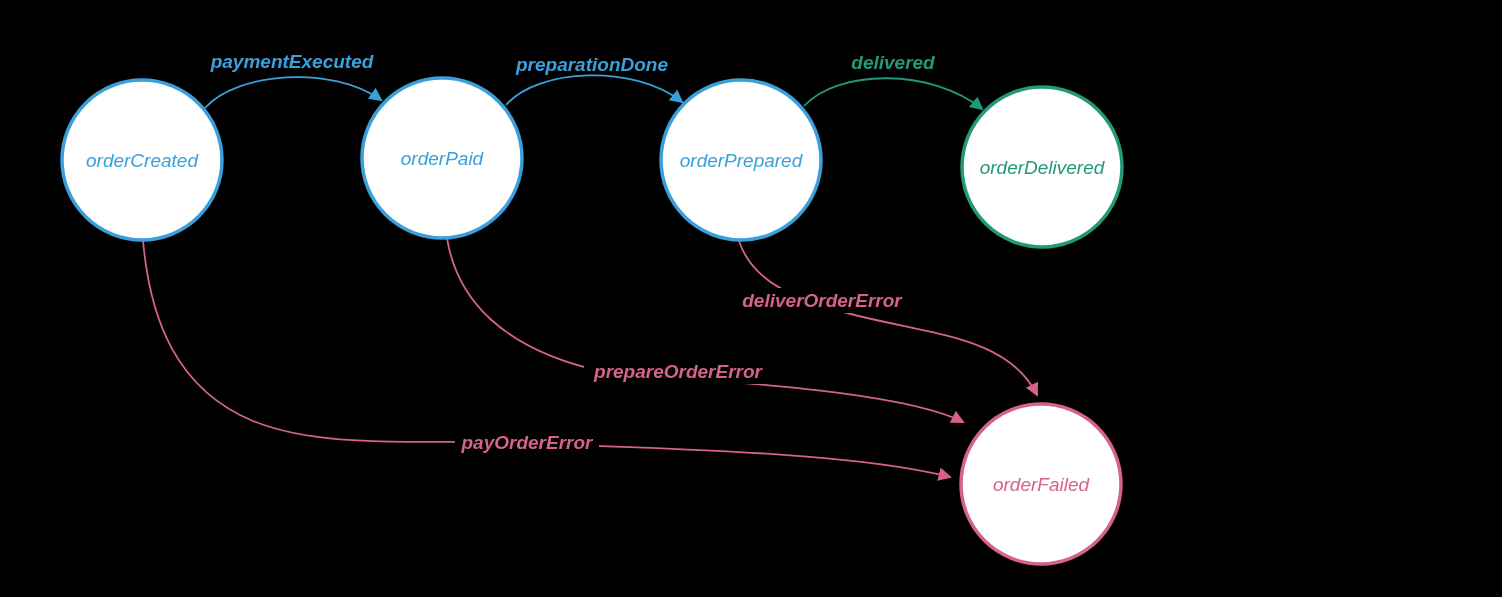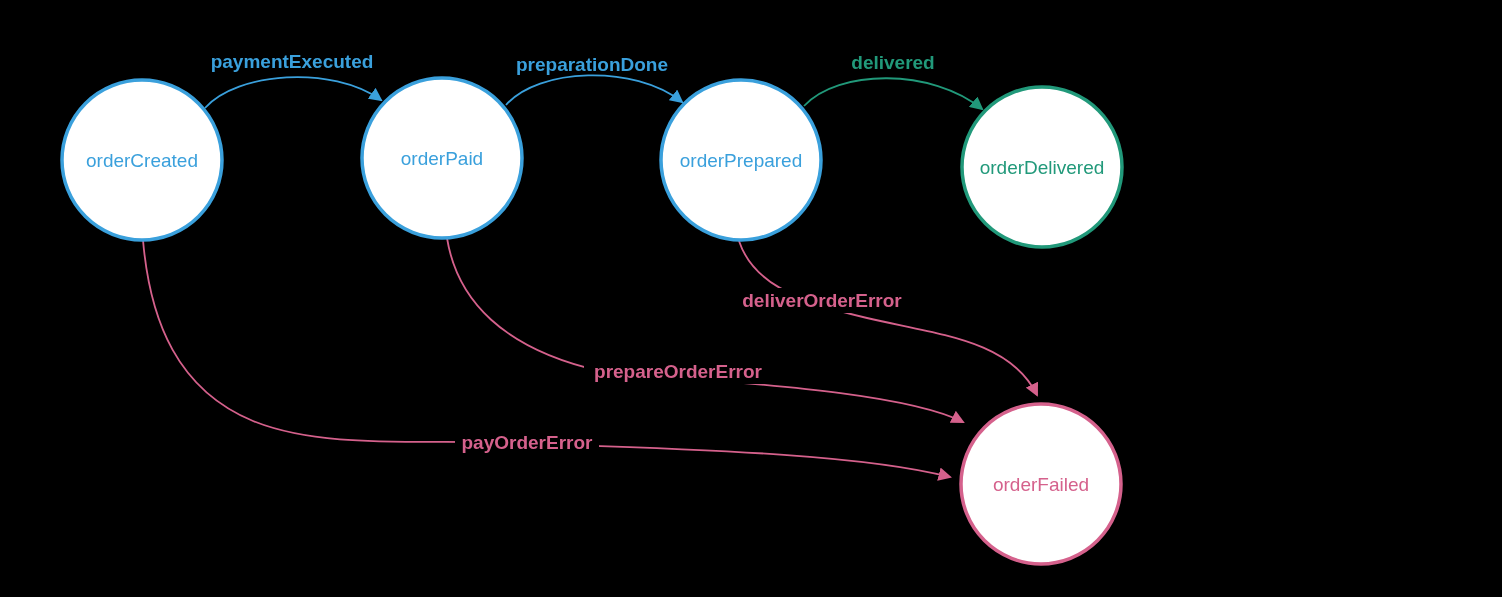"paymentExecuted" .canvas { font-style: none -> italic }
